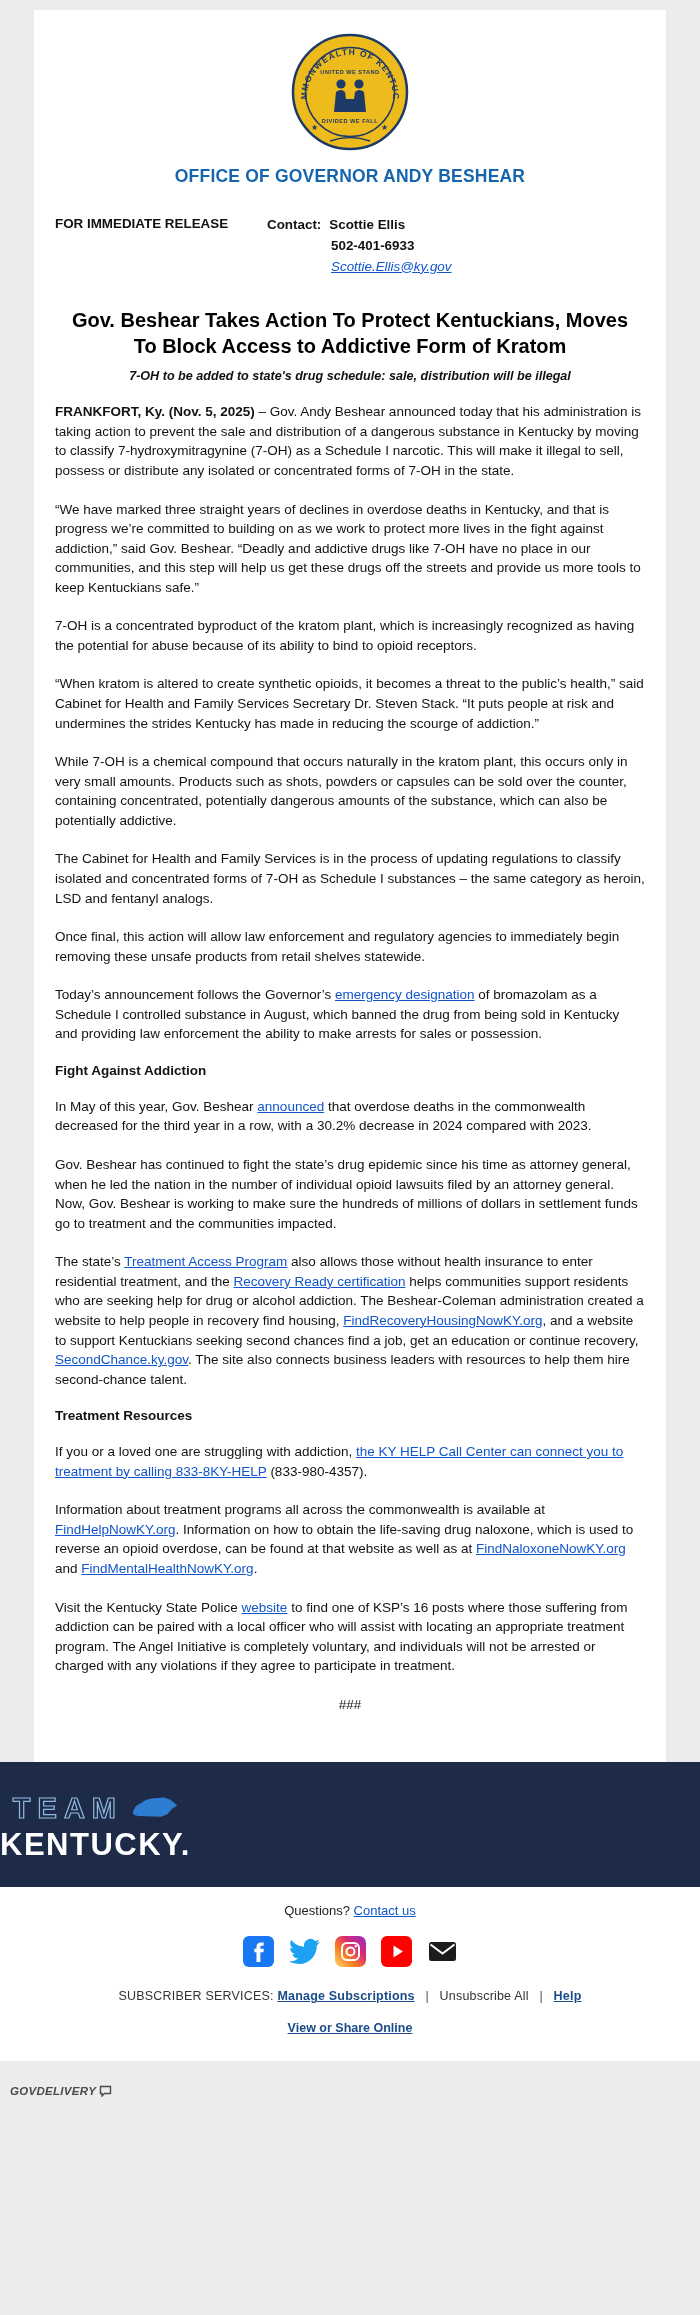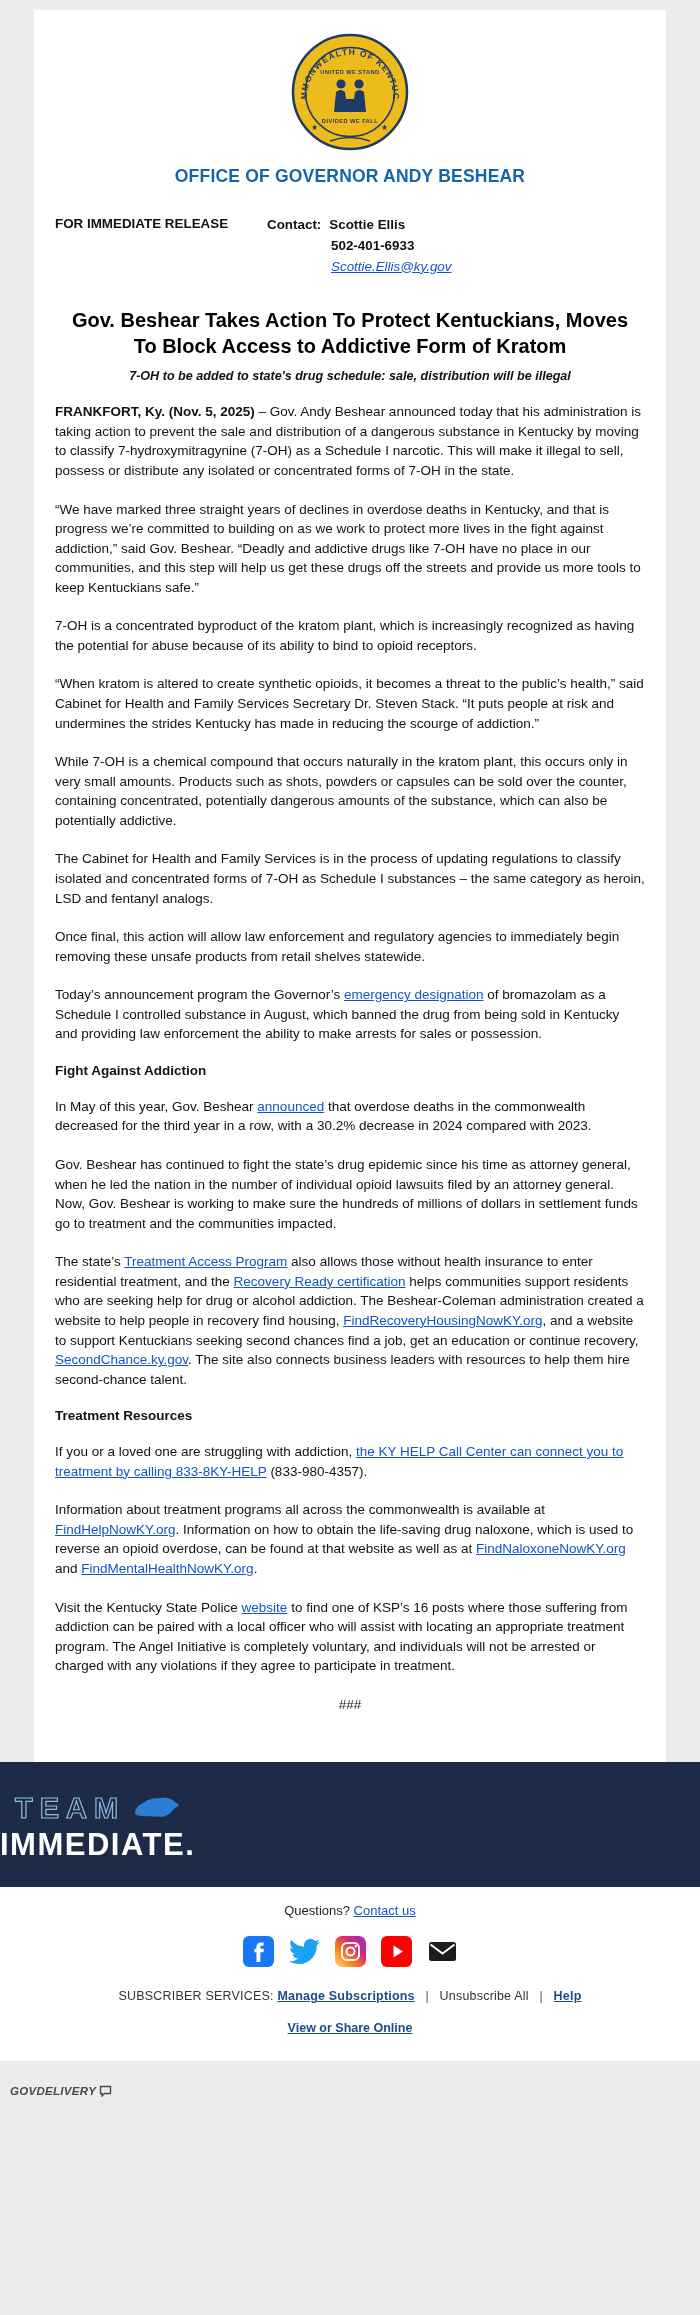"Today’s announcement program the" span { text: program -> follows }
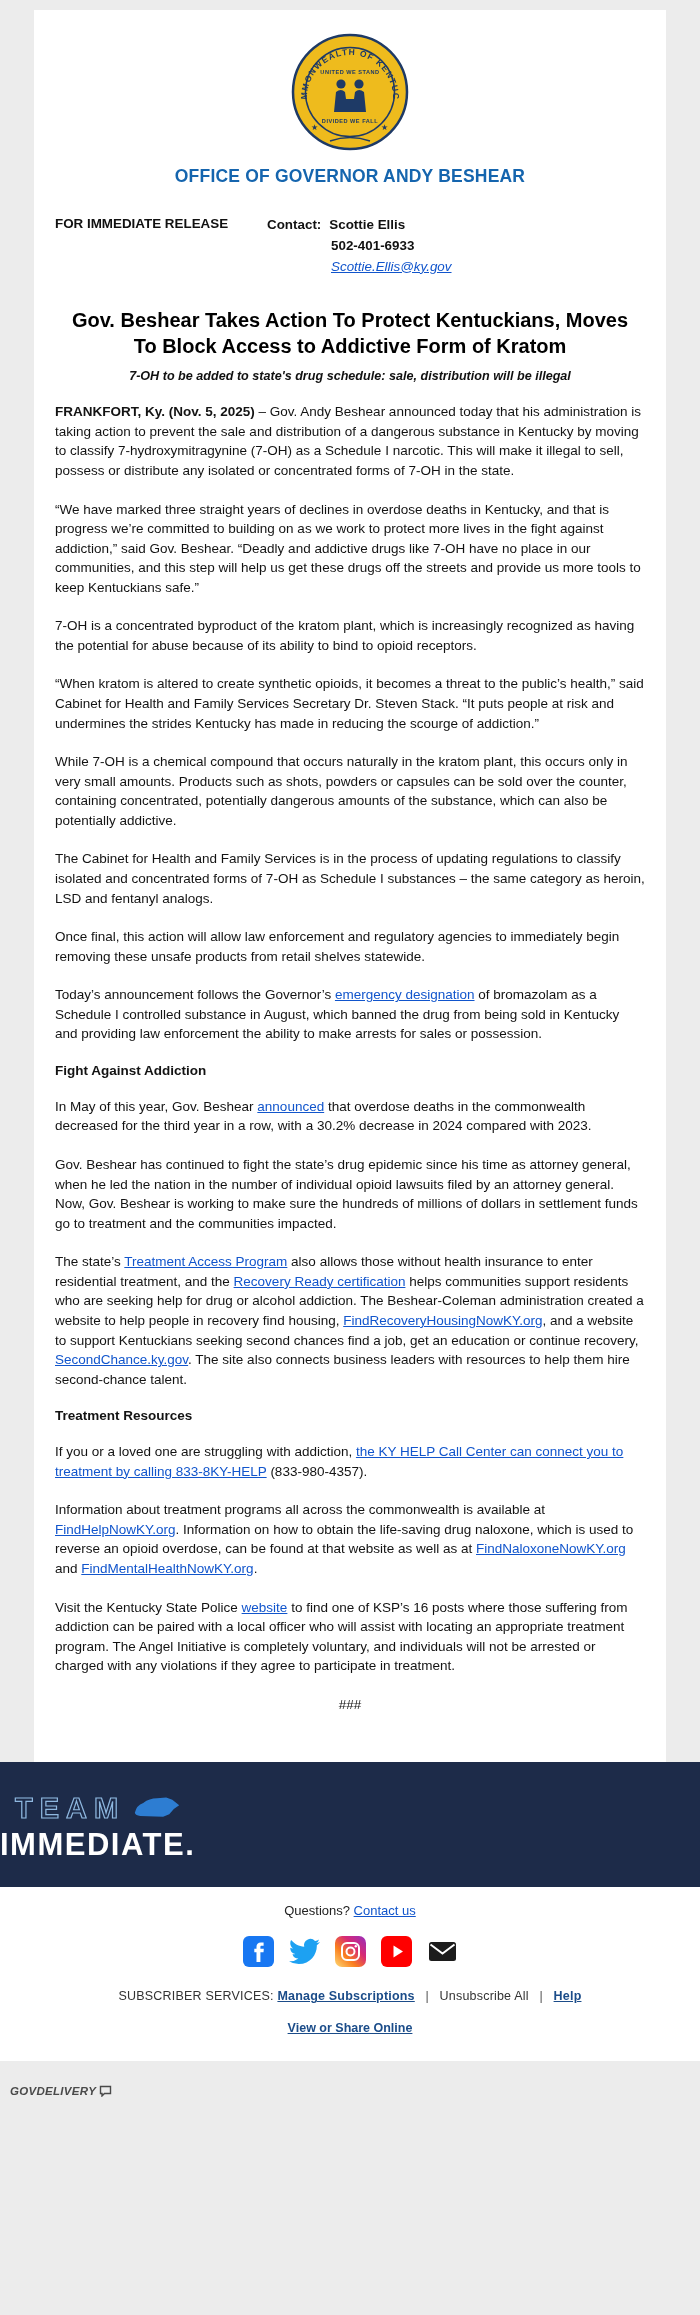"IMMEDIATE." div.tk-kentucky { text: IMMEDIATE -> KENTUCKY }
